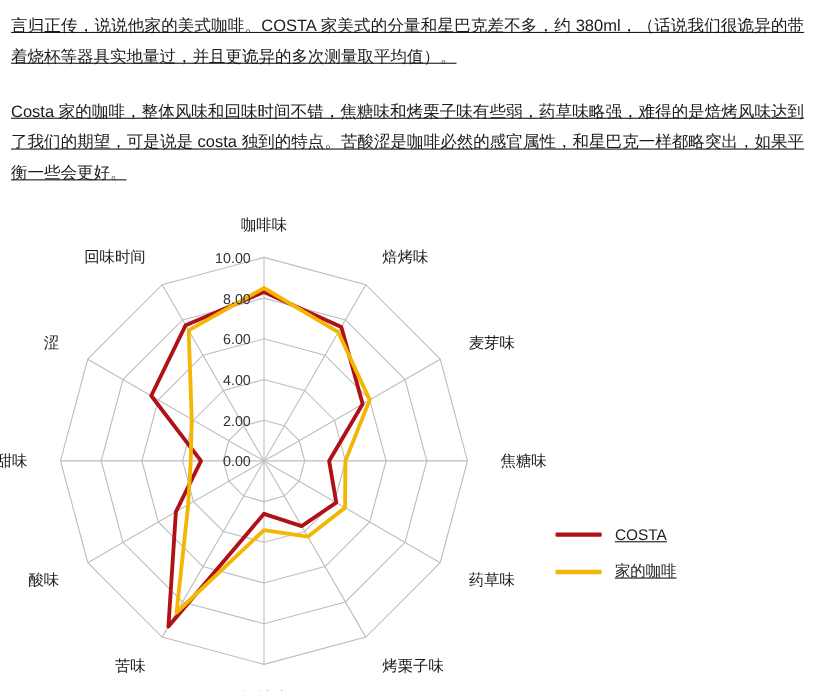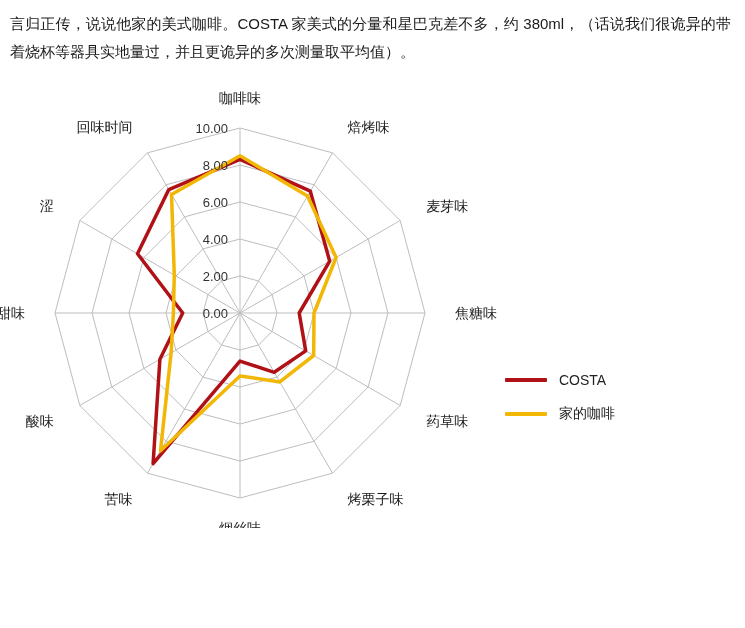"言归正传，说说他家的美式咖啡。COSTA 家美式的分量和星巴克差不多，约" .article { text-decoration: none -> underline }
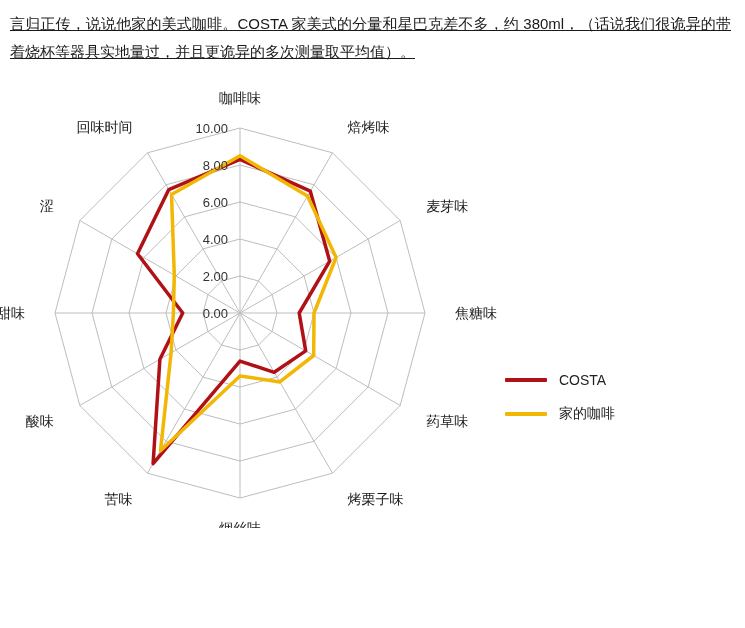"Costa 家的咖啡，整体风味和回味时间不错，焦糖味和烤栗子味有些弱，药草味略强，难得的是焙烤风味达到了我们的期望，可是说是" p.para { html: none -> <p>Costa 家的咖啡，整体风味和回味时间不错，焦糖味和烤栗子味有些弱，药草味略强，难得的是焙烤风味达到了我们的期望，可是说是 costa 独到的特点。苦酸涩是咖啡必然的感官属性，和星巴克一样都略突出，如果平衡一些会更好。</p> }
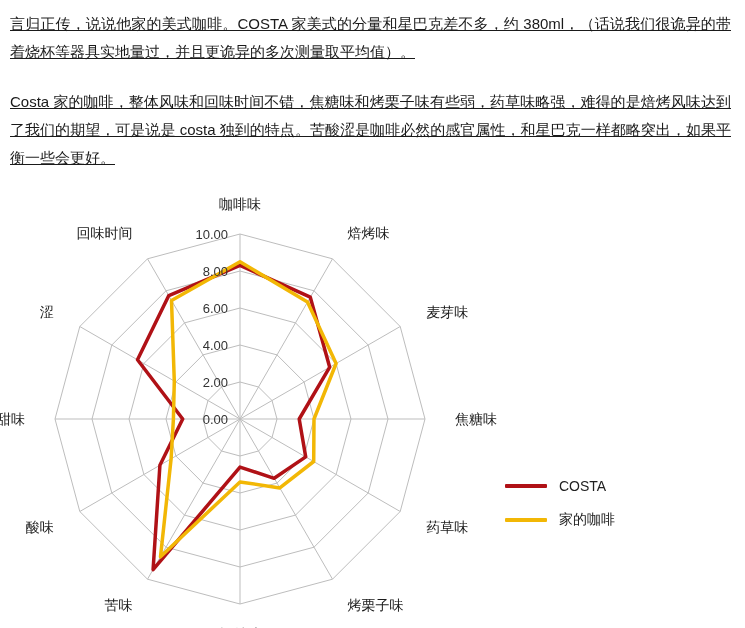"COSTA" .legend-row { text-decoration: none -> underline }
